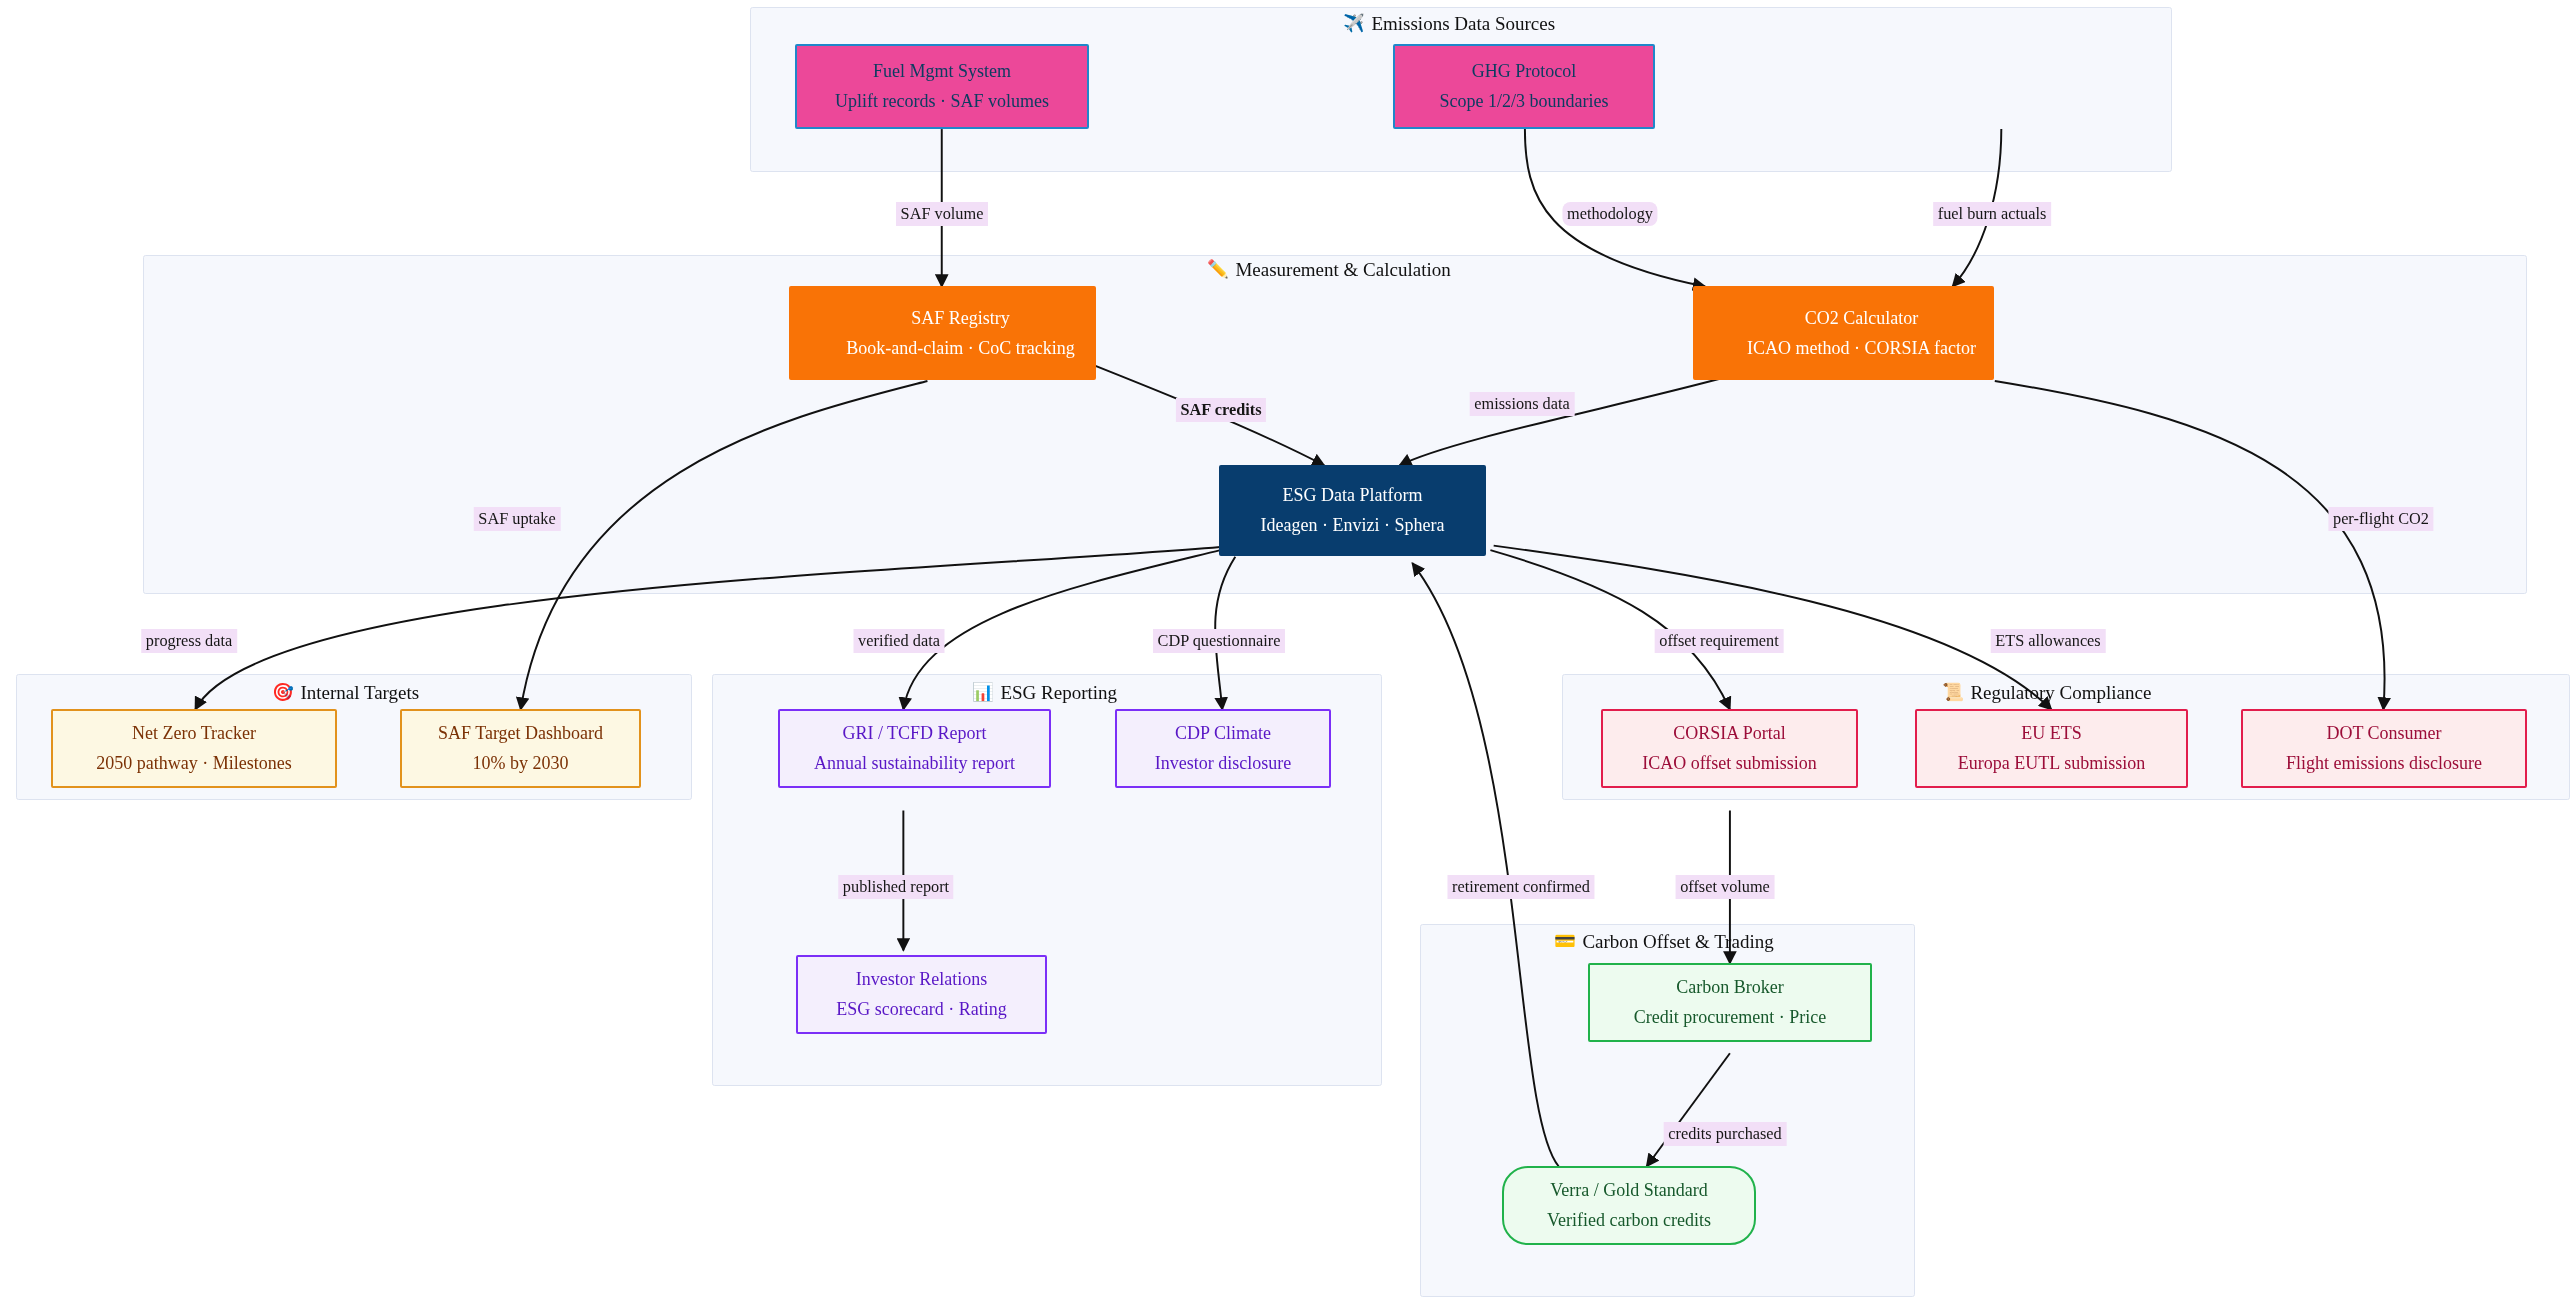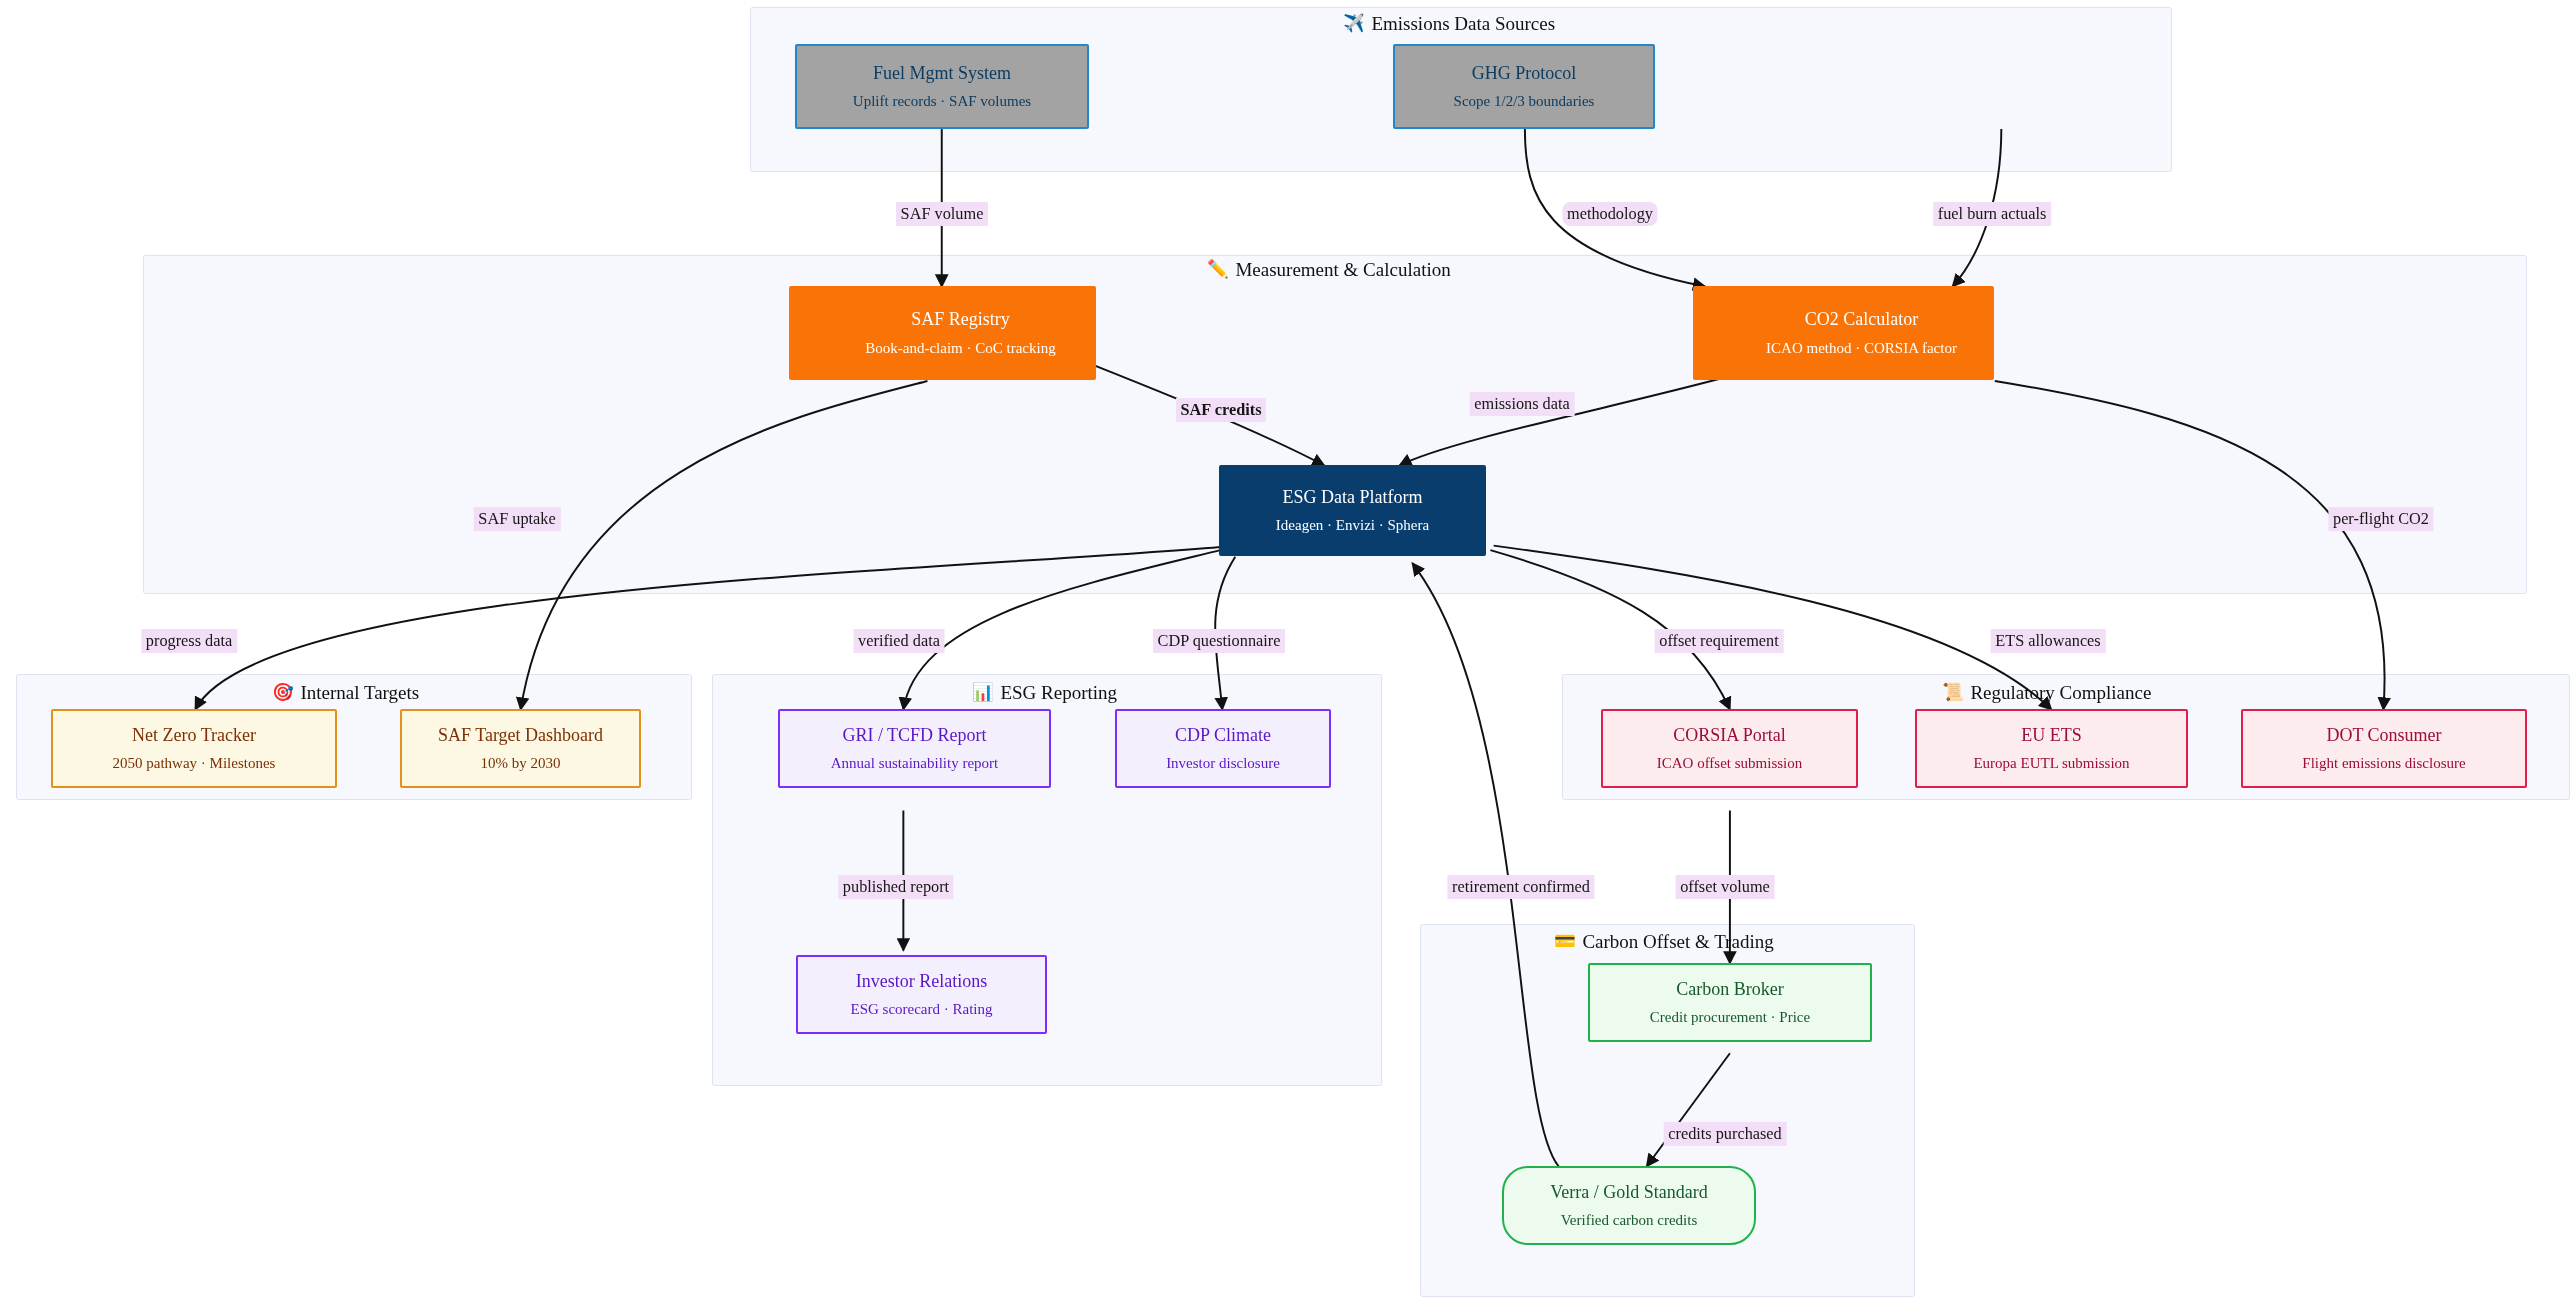"Fuel Mgmt System" .n-source { background: #a3a3a3 -> #ec4899 }
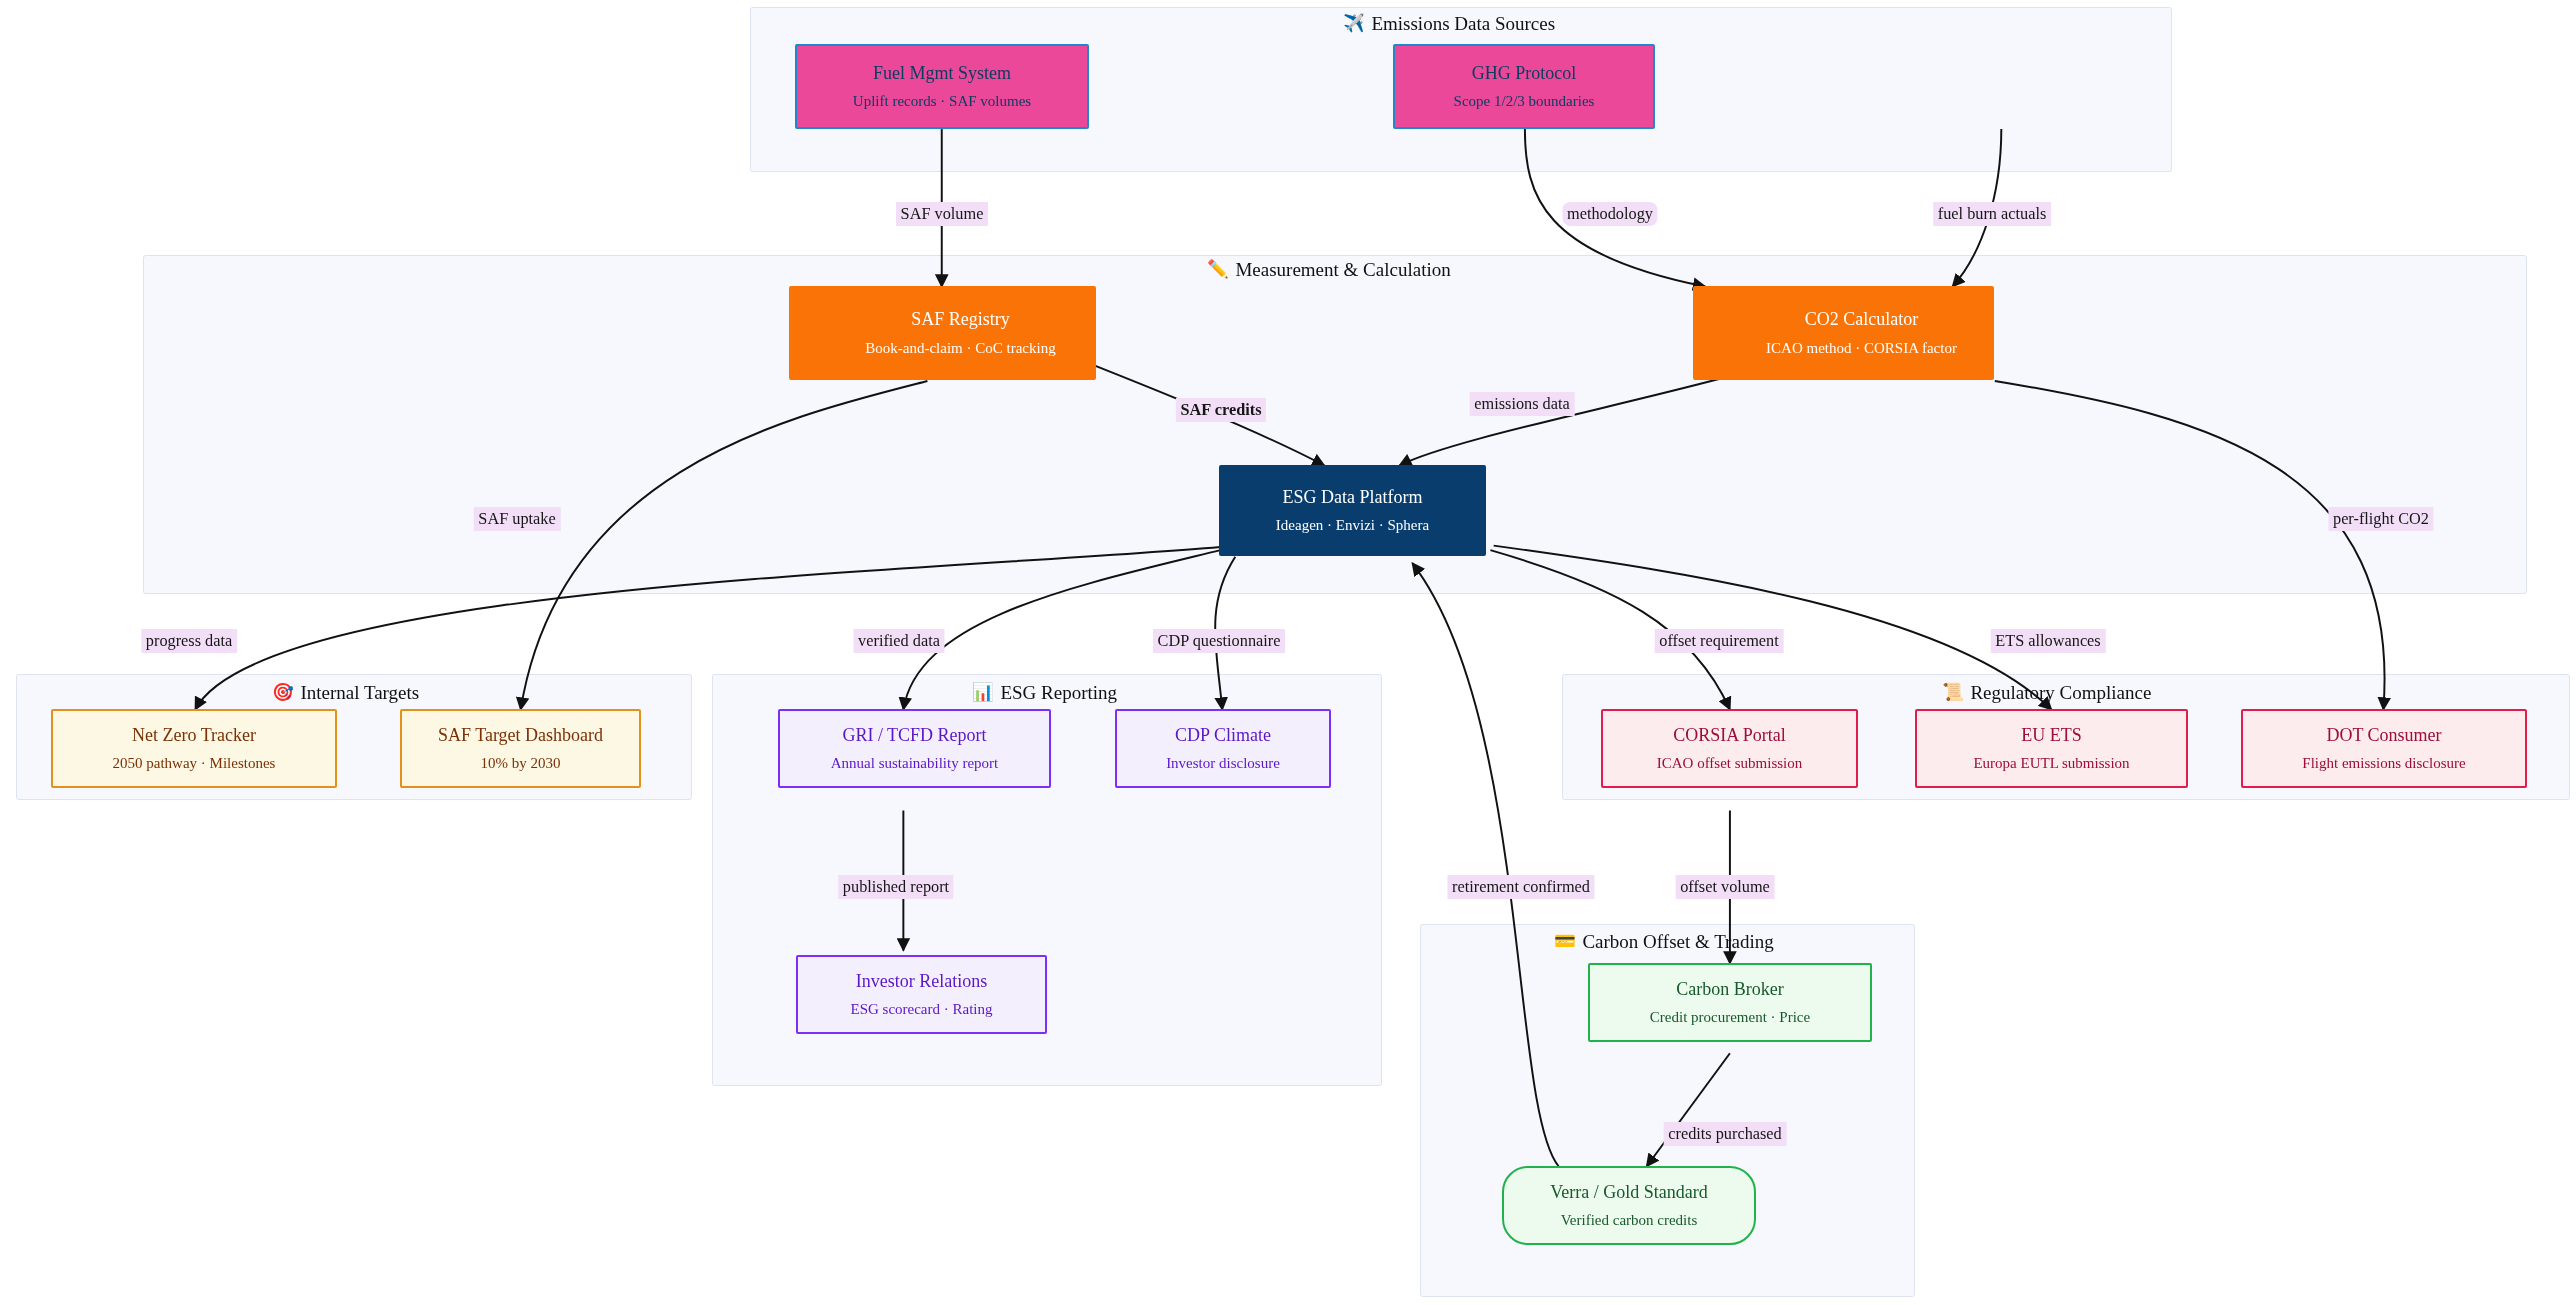"Uplift records · SAF volumes" .node .t2 { font-size: 15px -> 18px }
